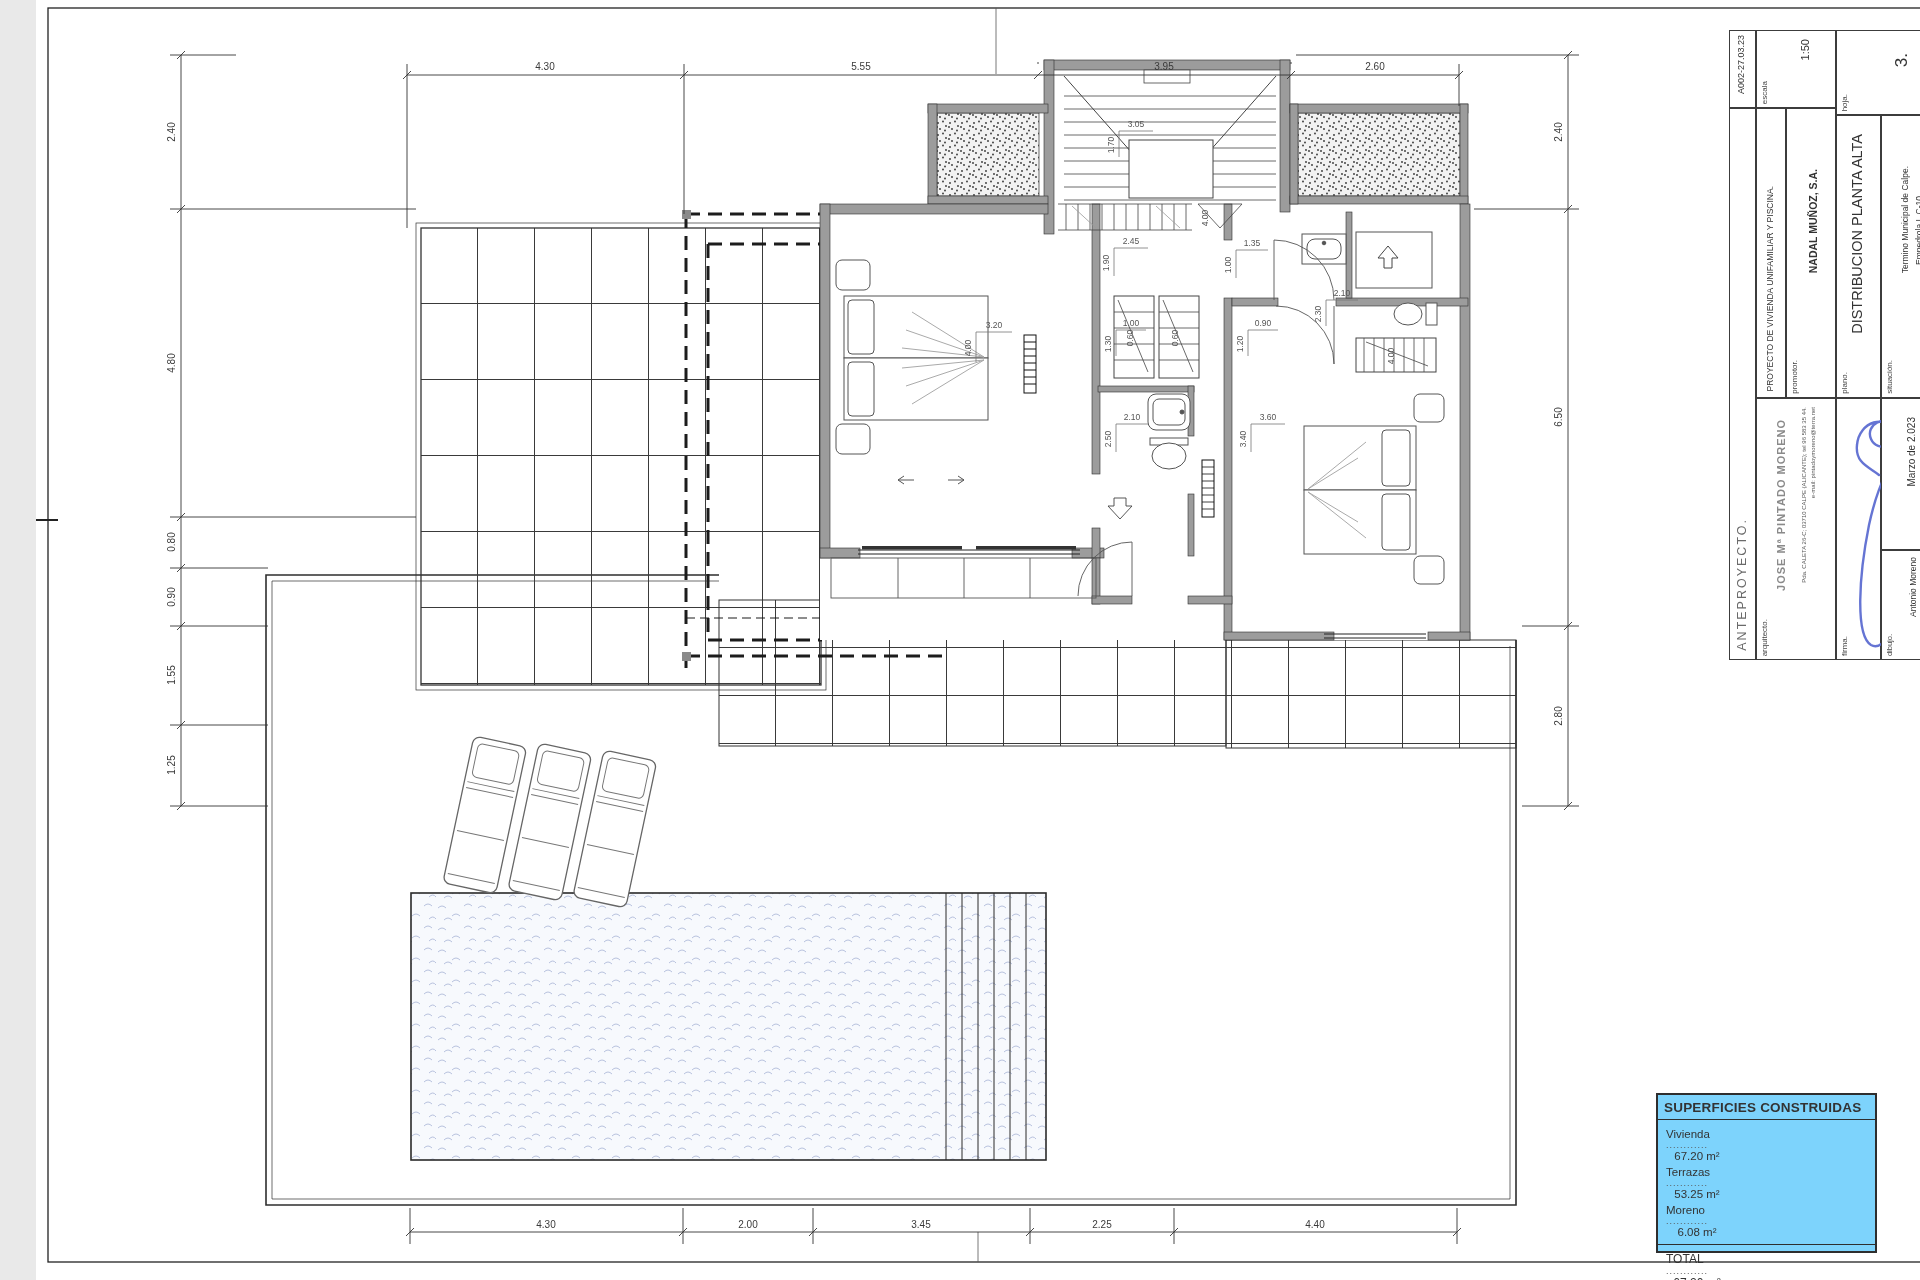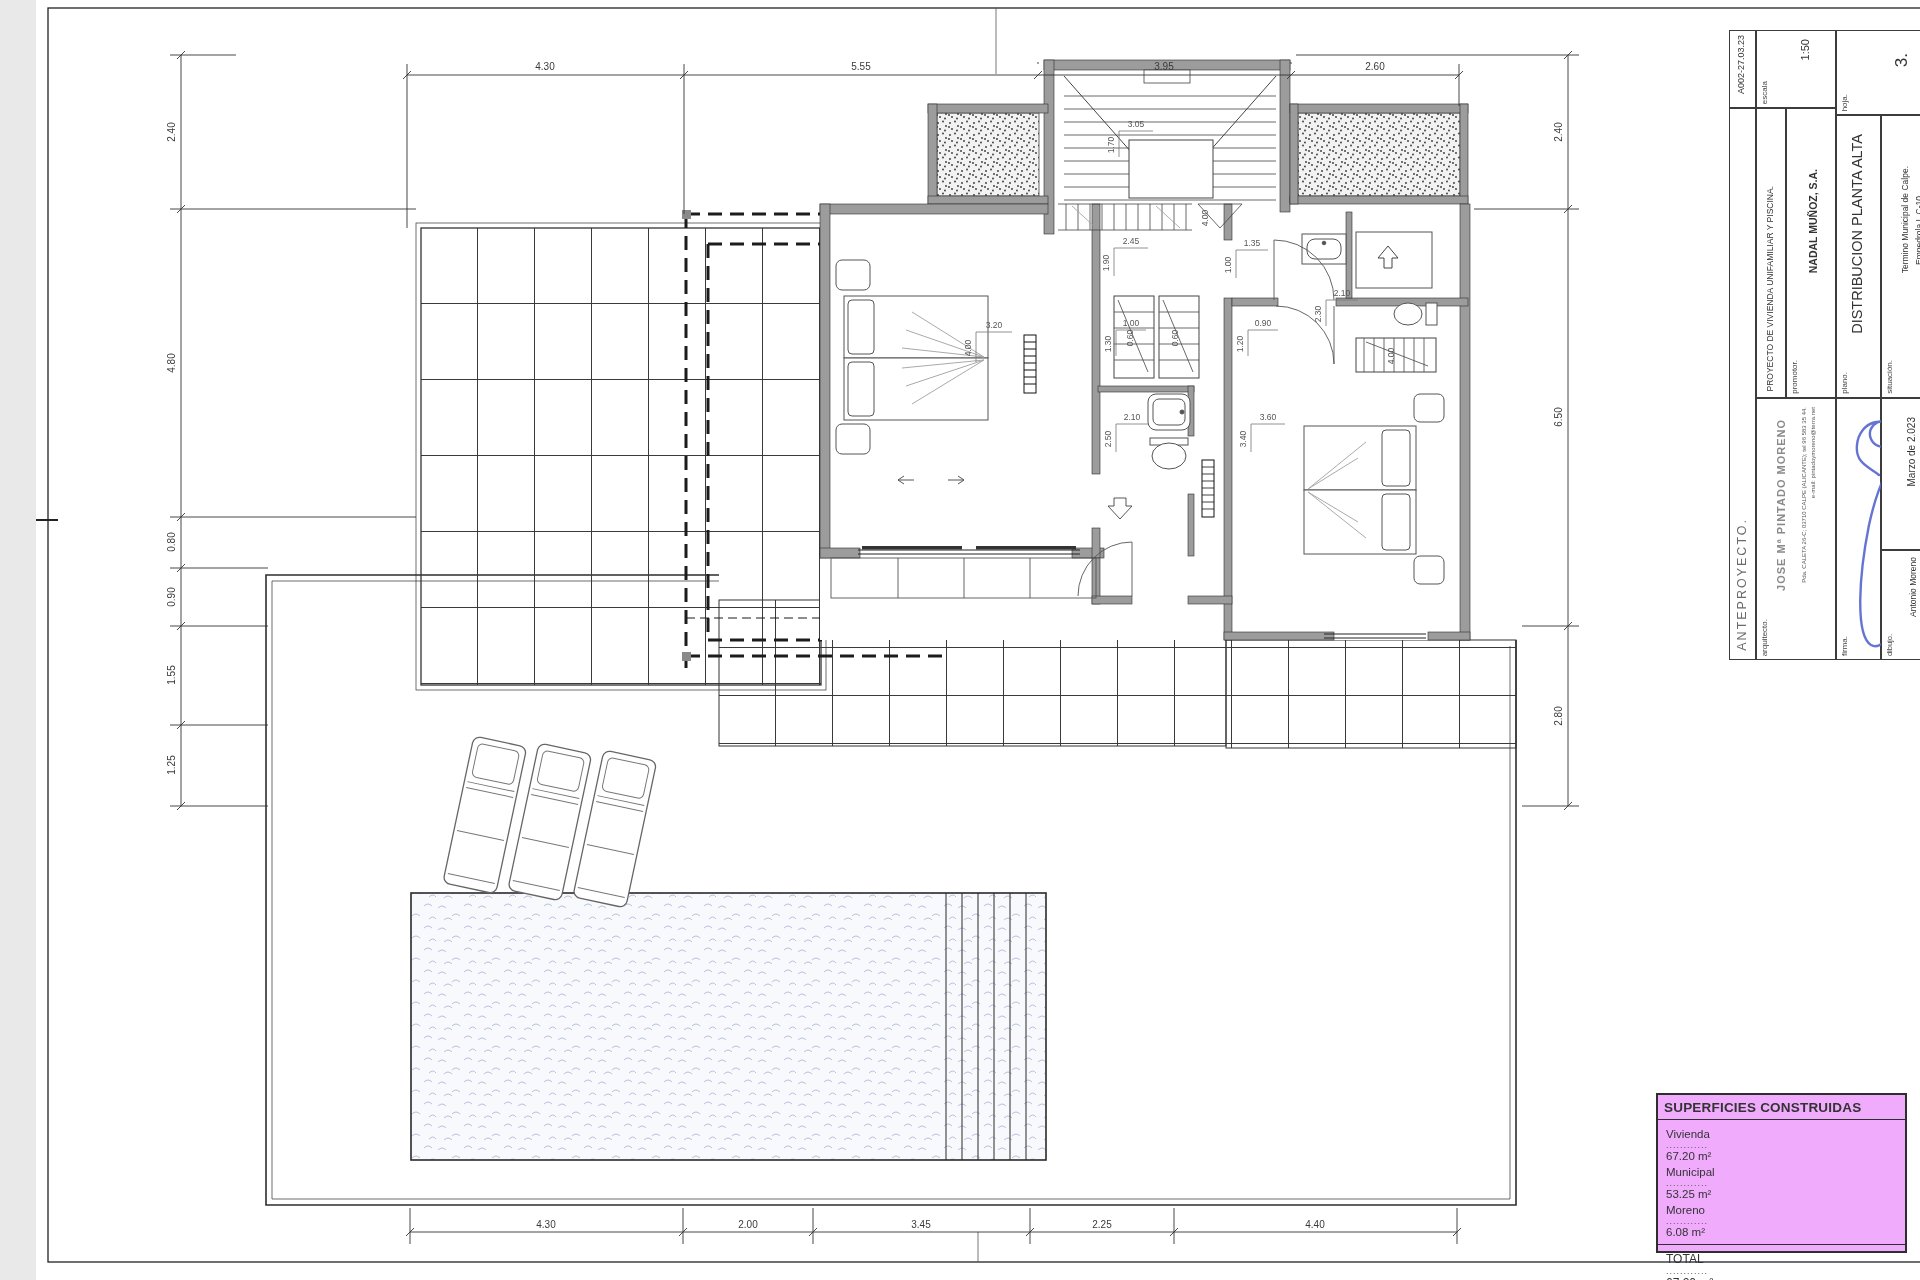"SUPERFICIES CONSTRUIDAS" #stable { background: #f0abfc -> #7dd3fc; width: 251px -> 221px }
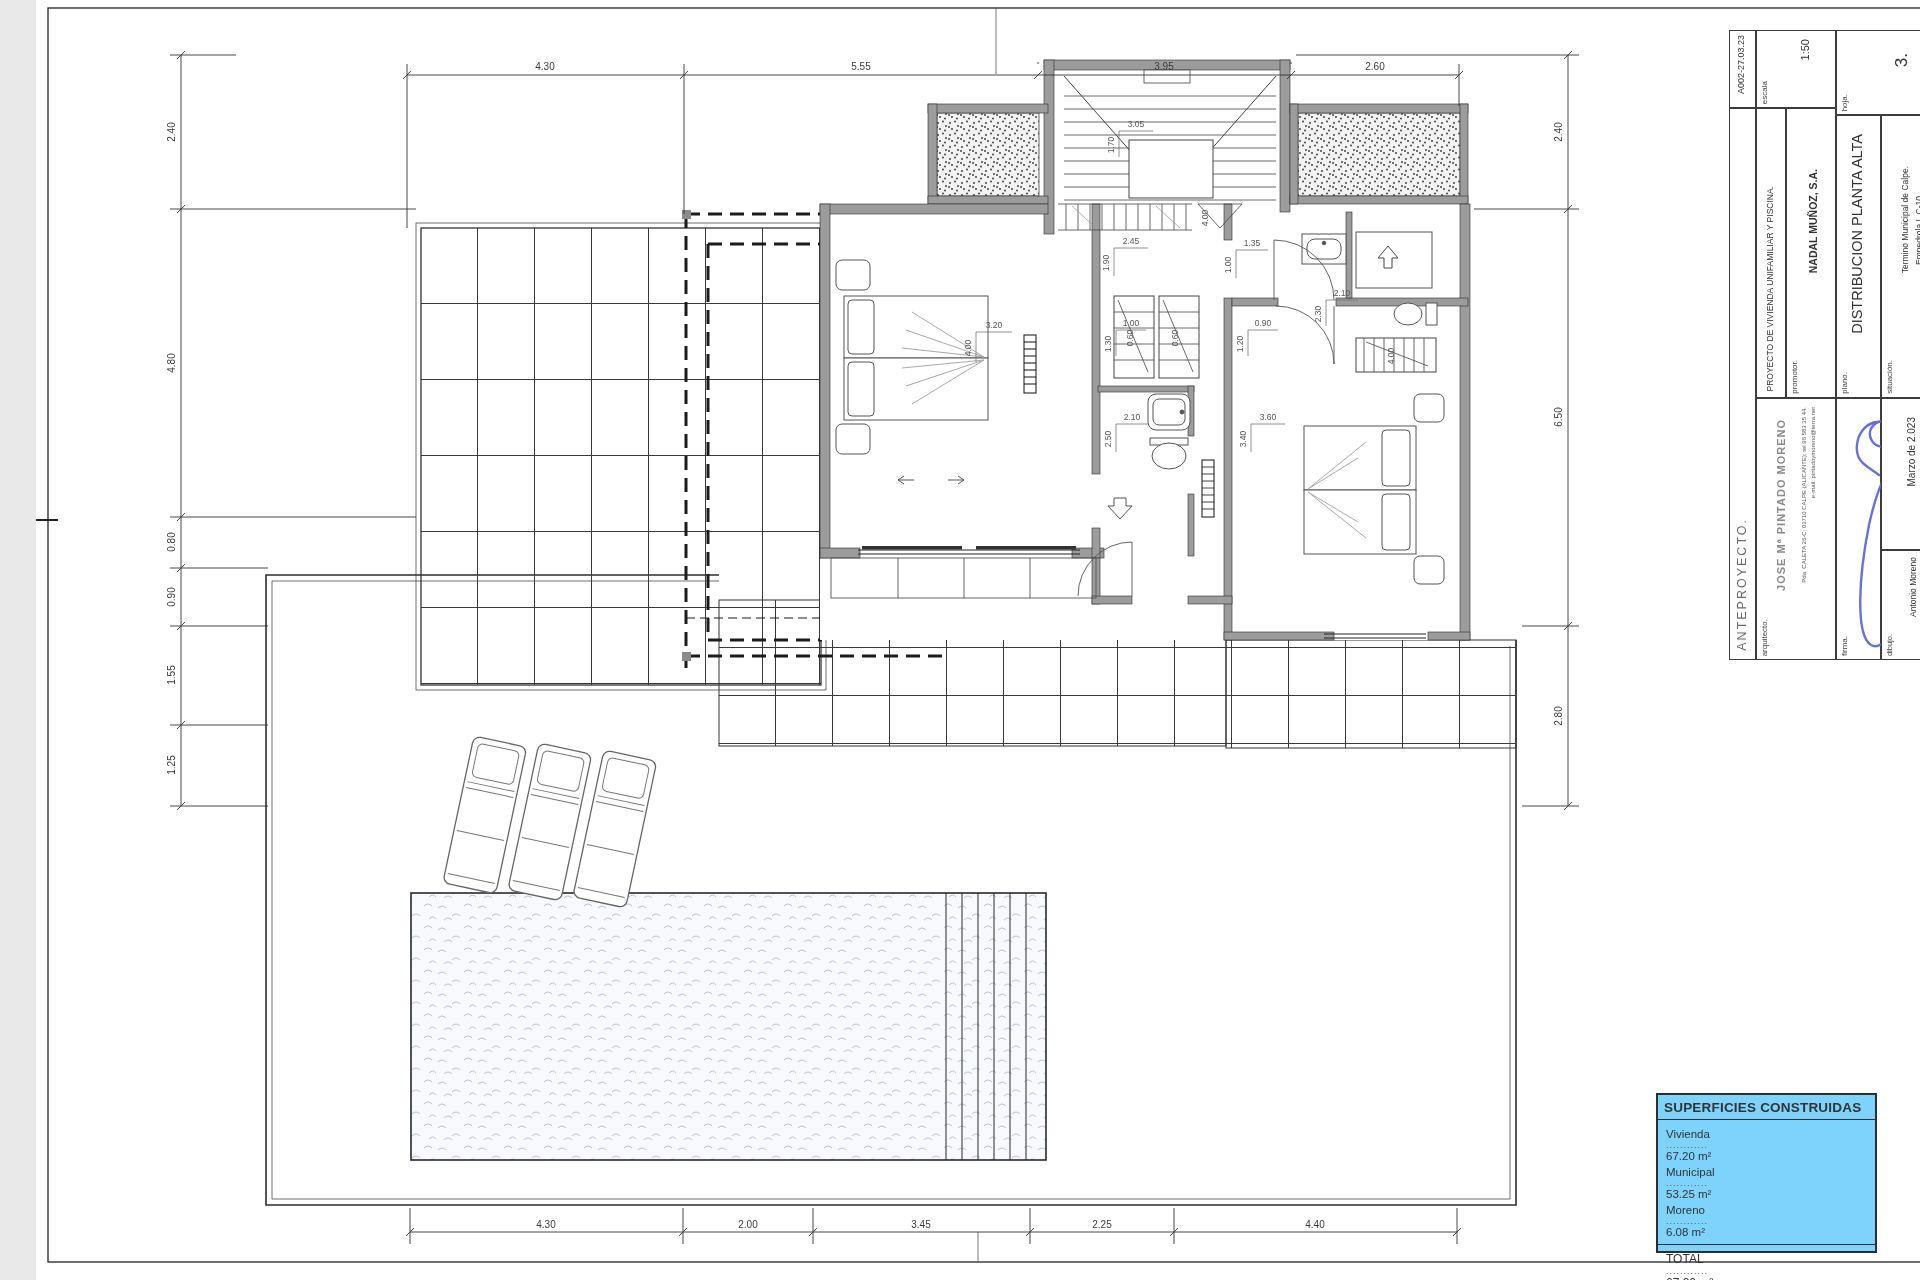"67.20 m²" .srow .vl { text-align: left -> center }
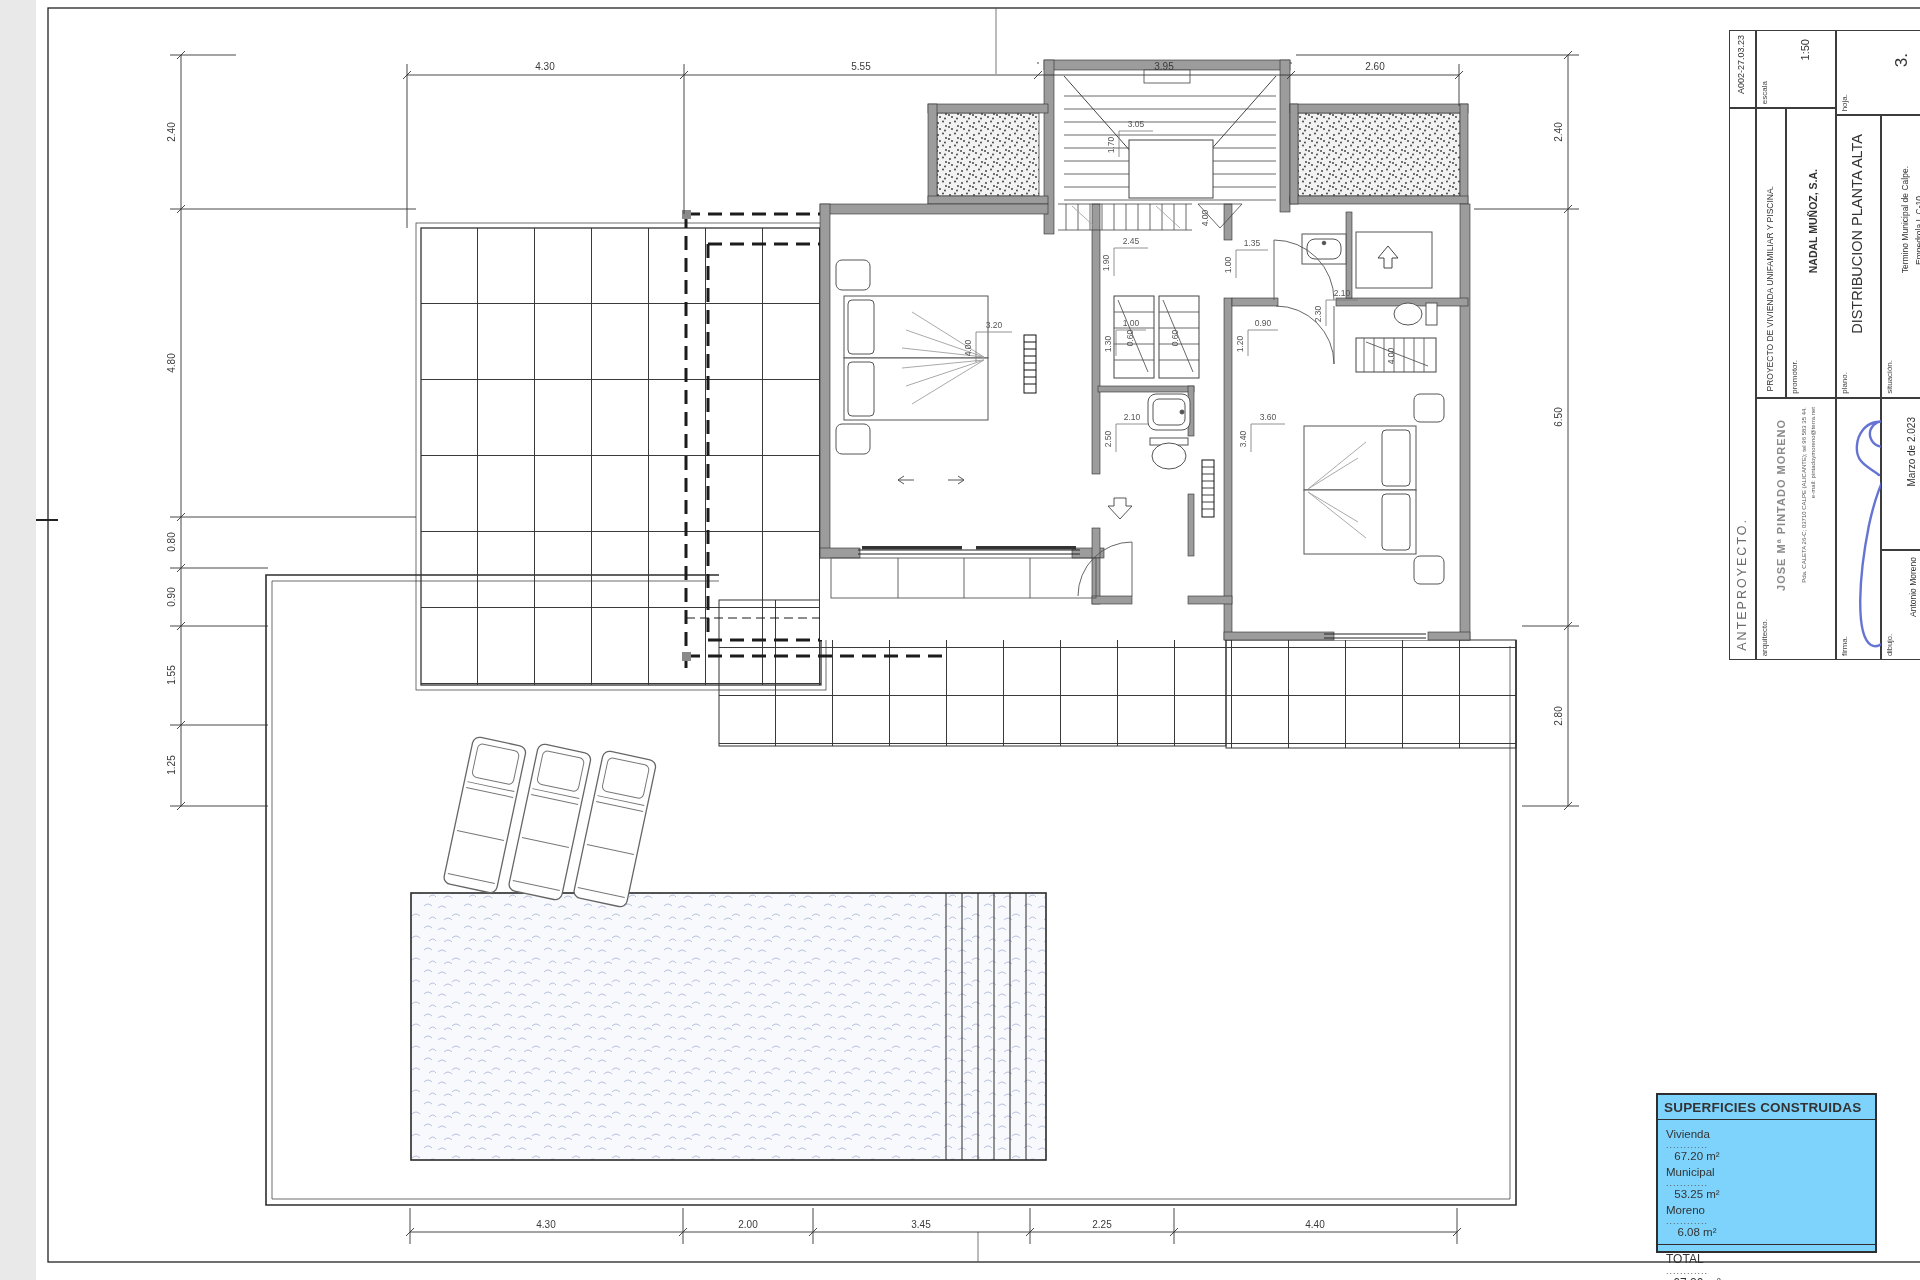"Municipal" span.nm { text: Municipal -> Terrazas }
